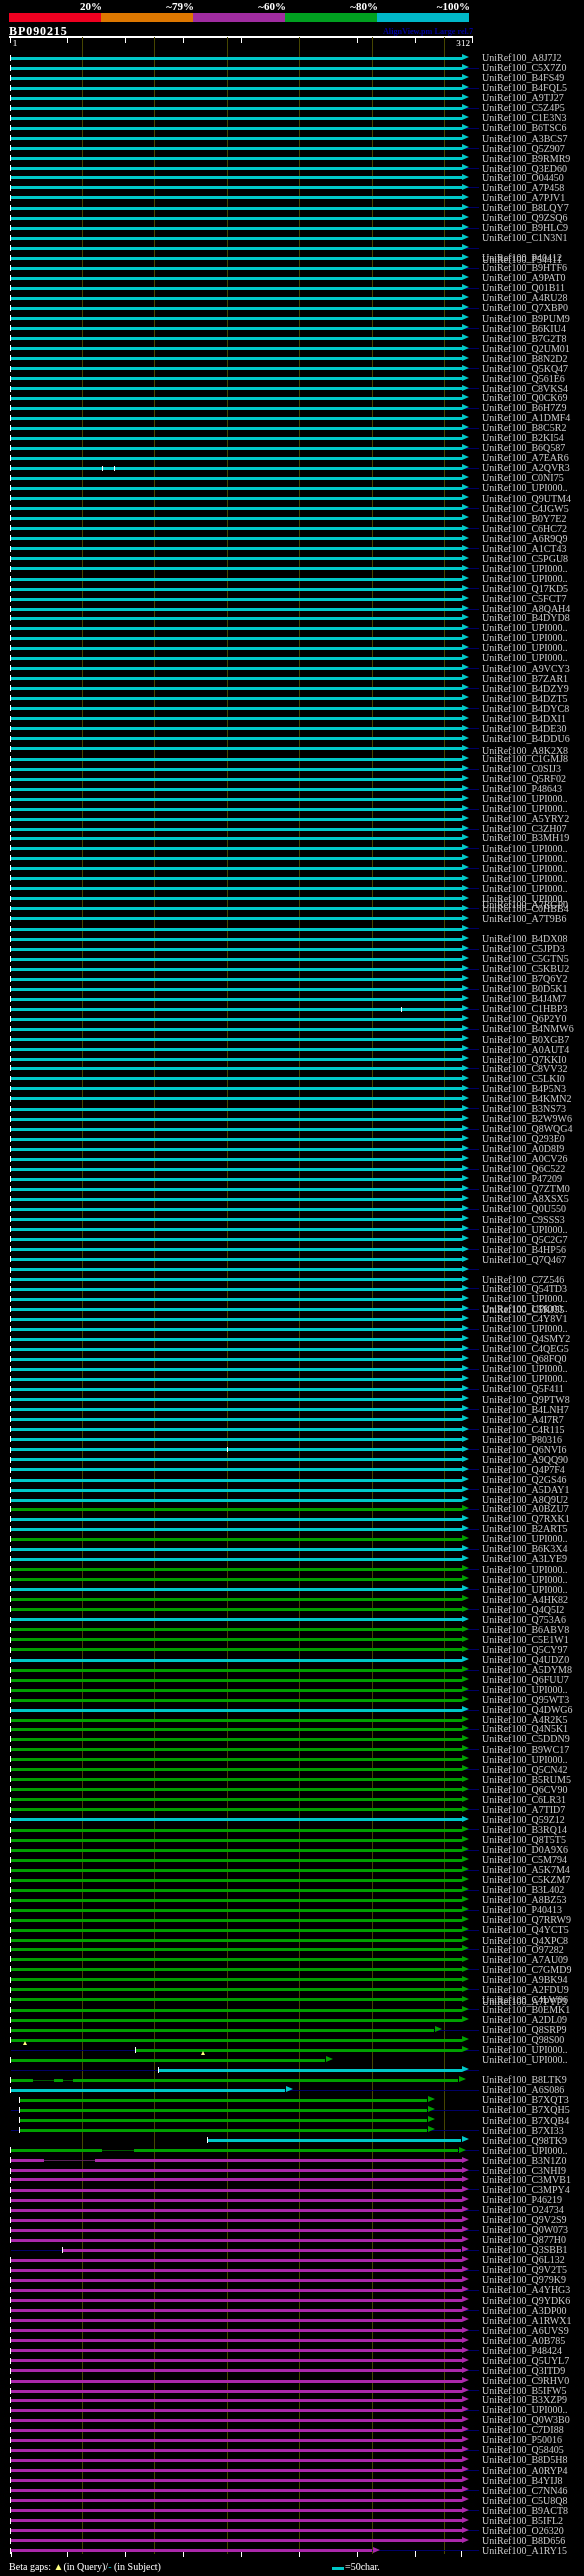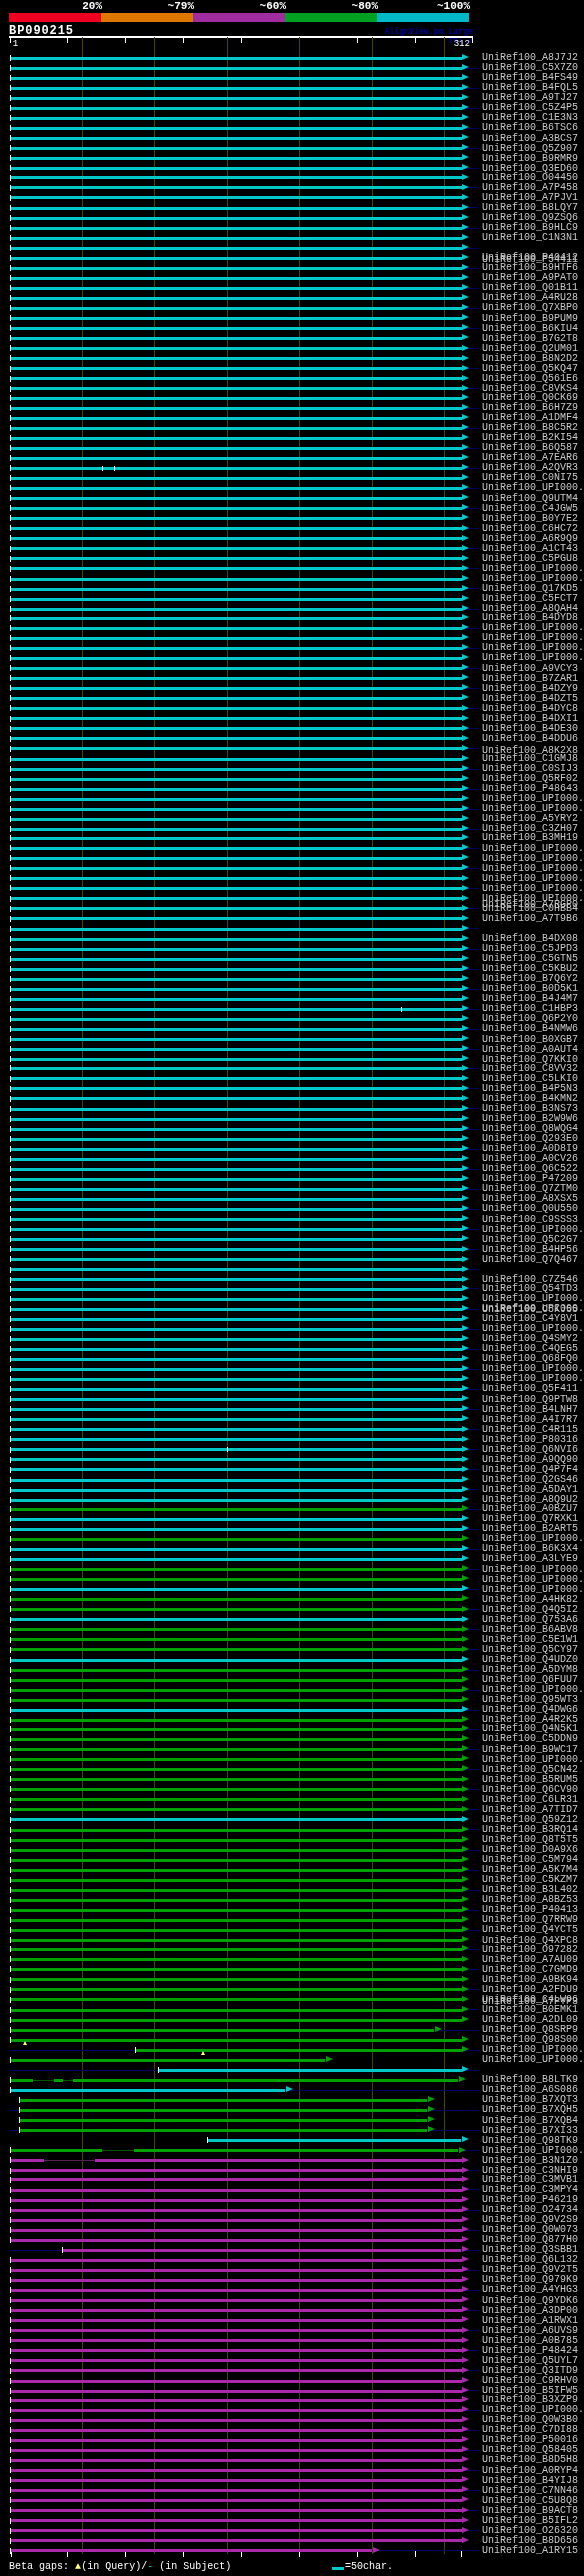"20%" #page { font-family: Liberation Mono, monospace -> Liberation Serif, serif }
